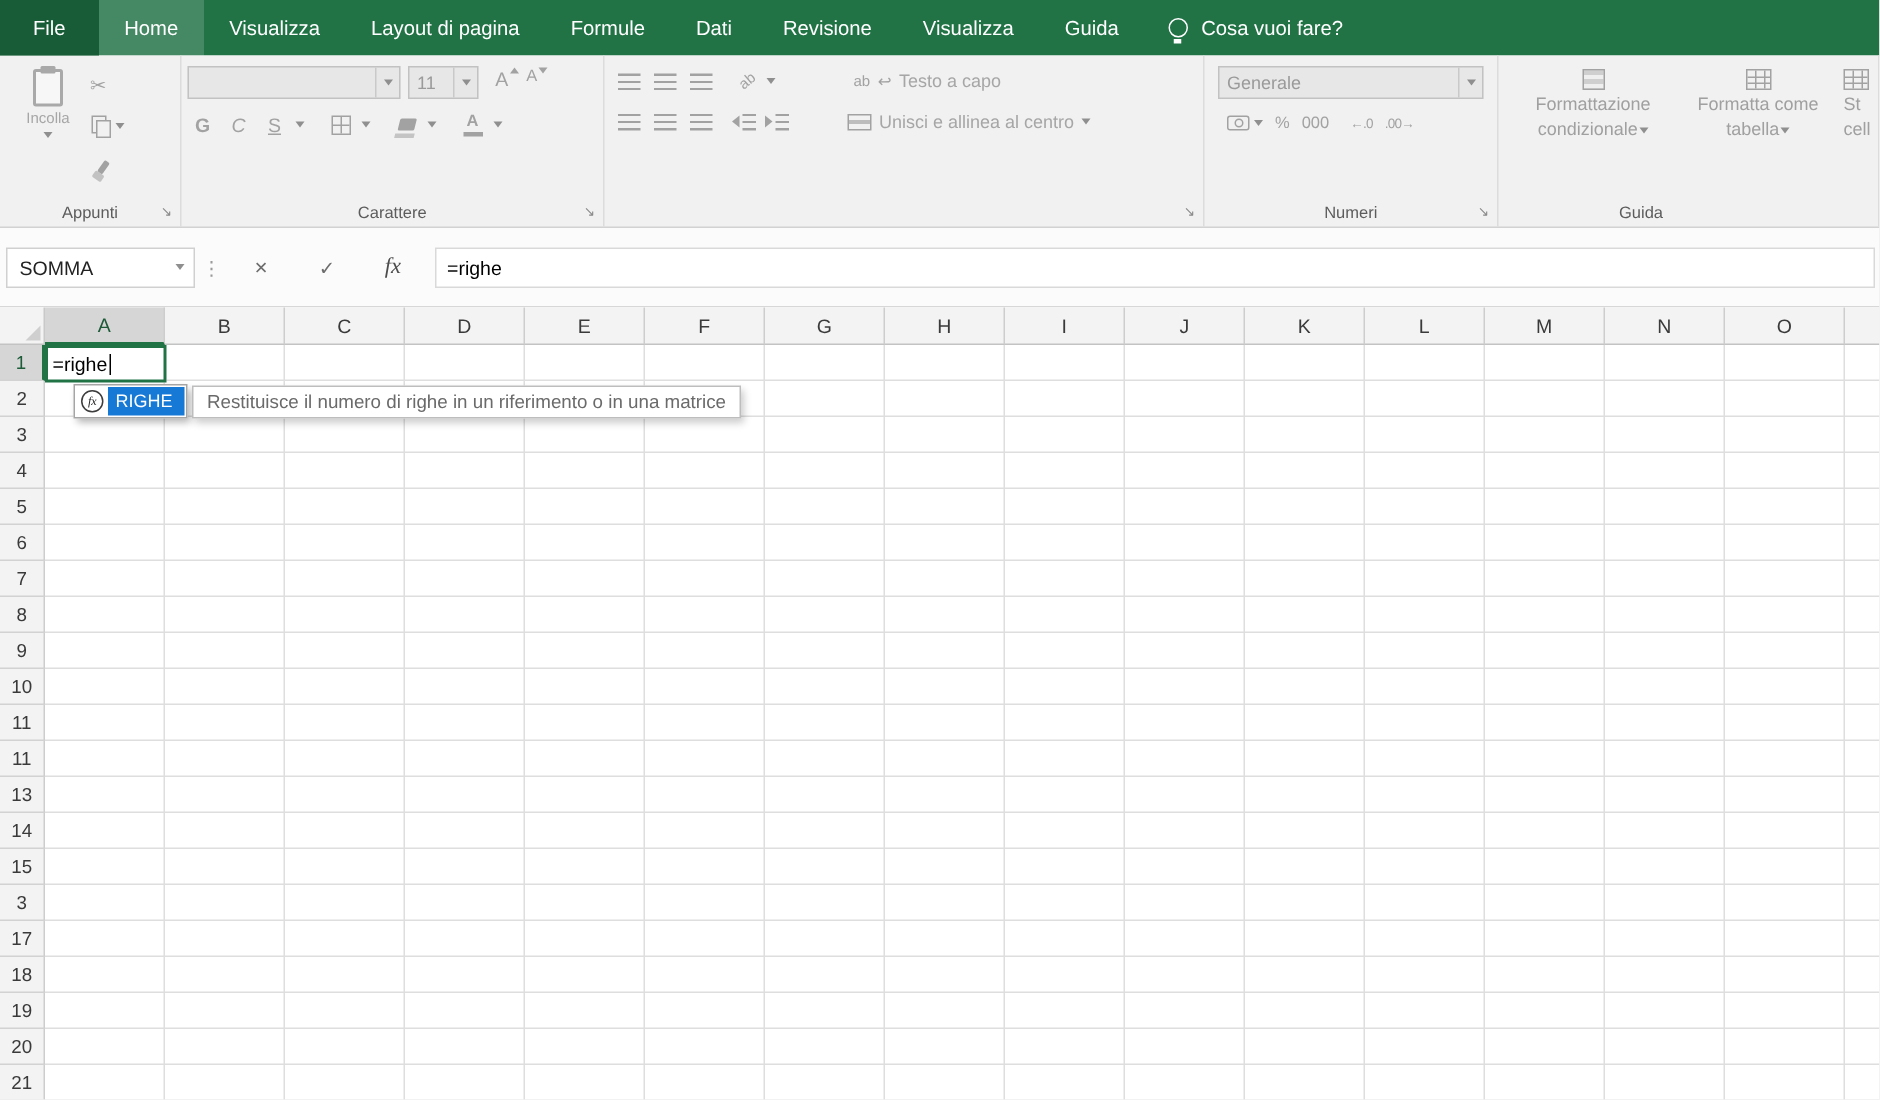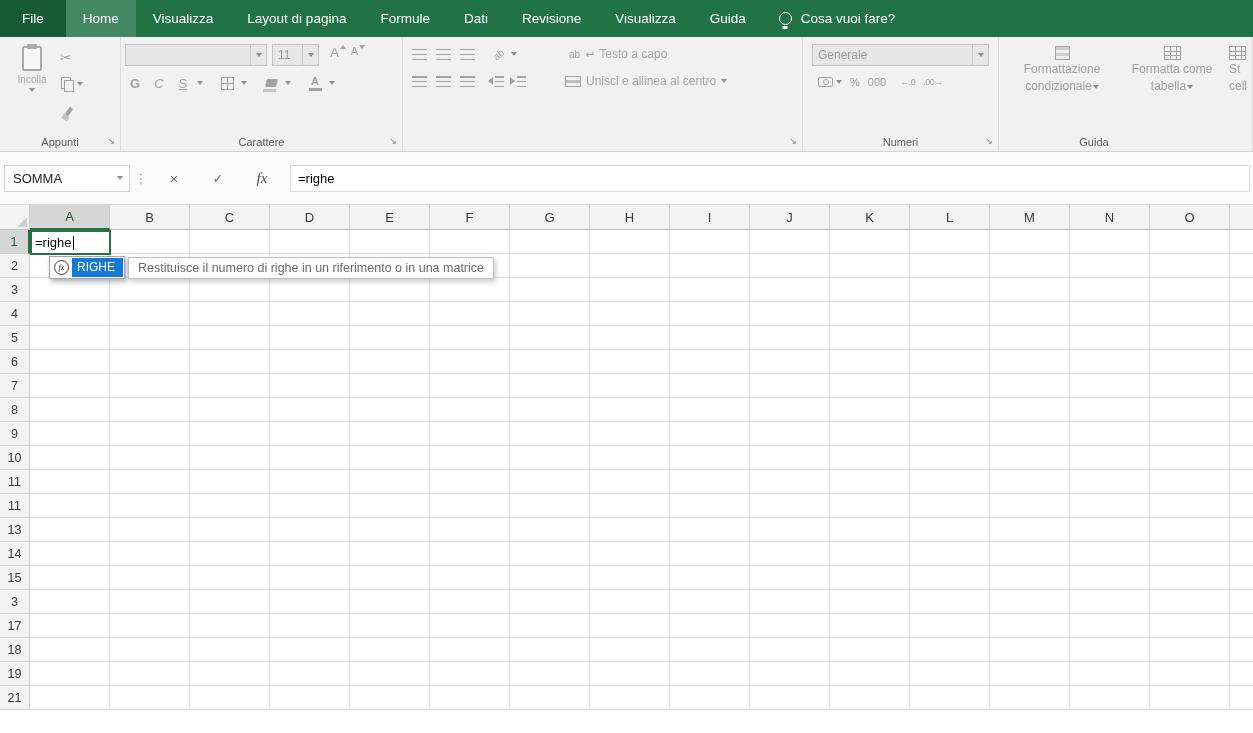"20" div.grid-row { html: none -> <div> <div>20</div> <div></div> <div></div> <div></div> <div></div> <div></div> <div></div> <div></div> <div></div> <div></div> <div></div> <div></div> <div></div> <div></div> <div></div> <div></div> <div></div> </div> }
